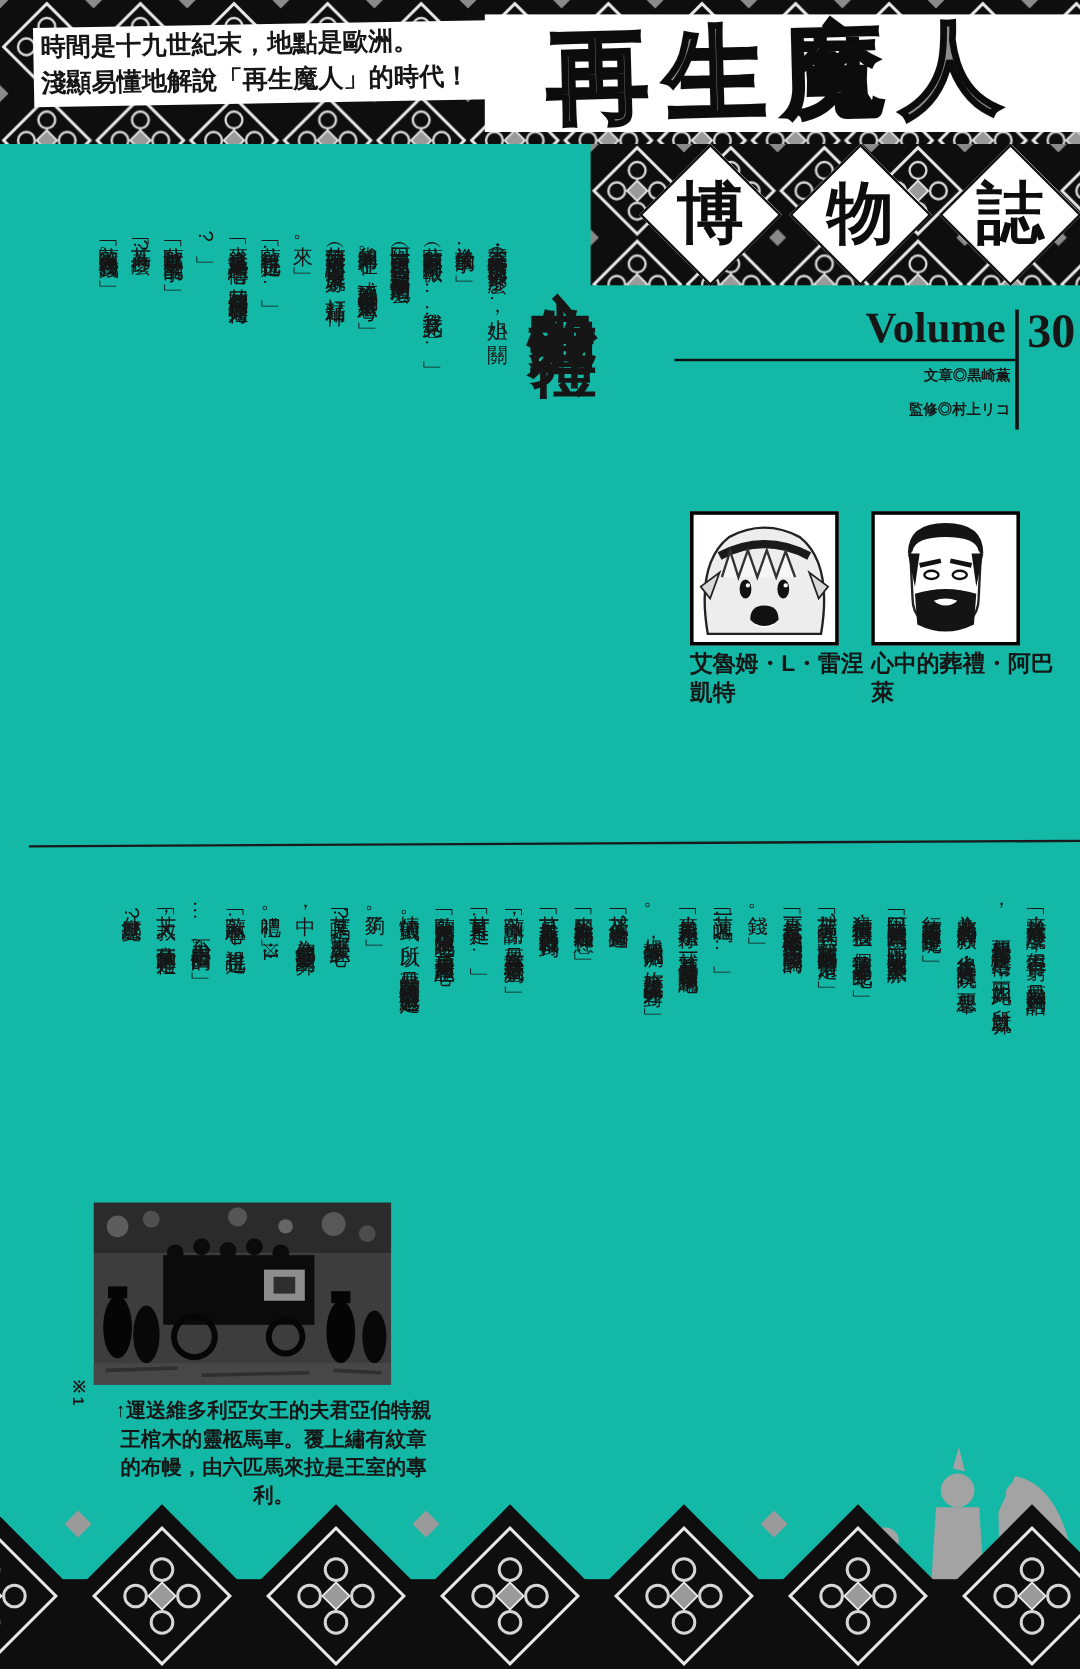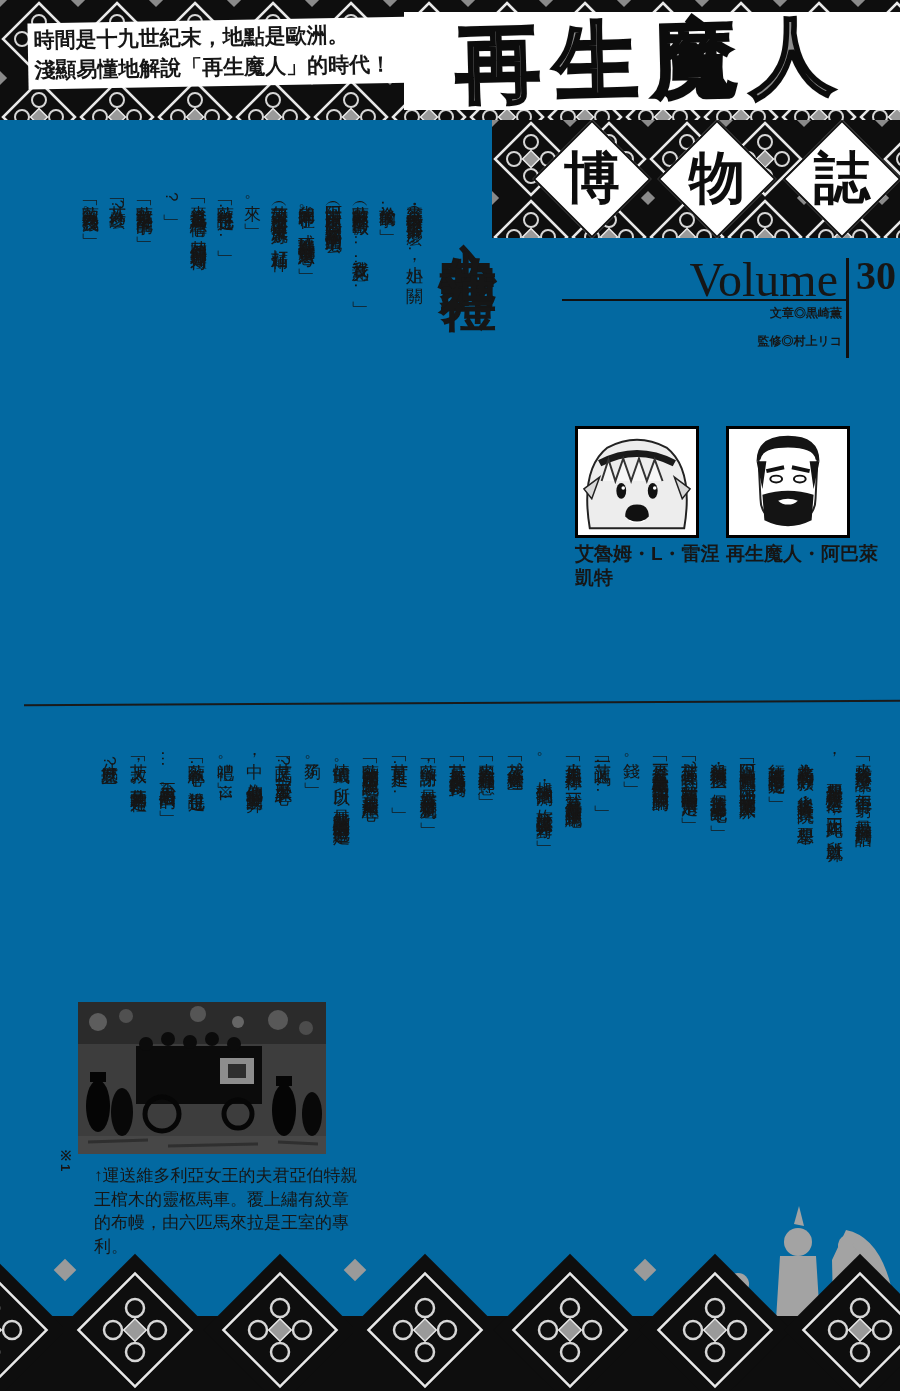"時間是十九世紀末，地點是歐洲。" #page { background: #0369a1 -> #14b8a6 }
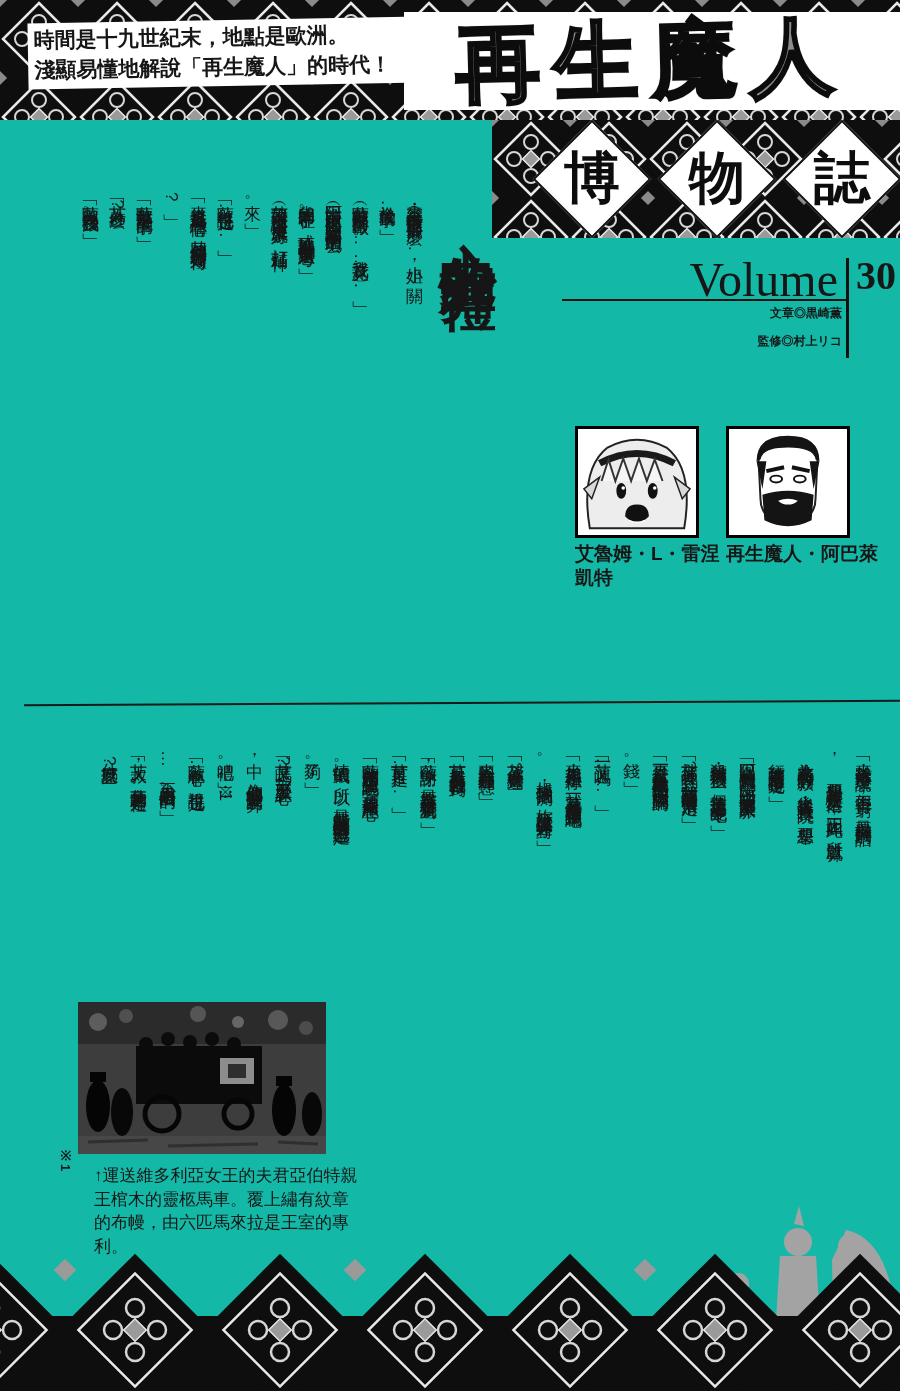"Volume" #volume-label { font-size: 48px -> 36px; font-weight: normal -> bold }
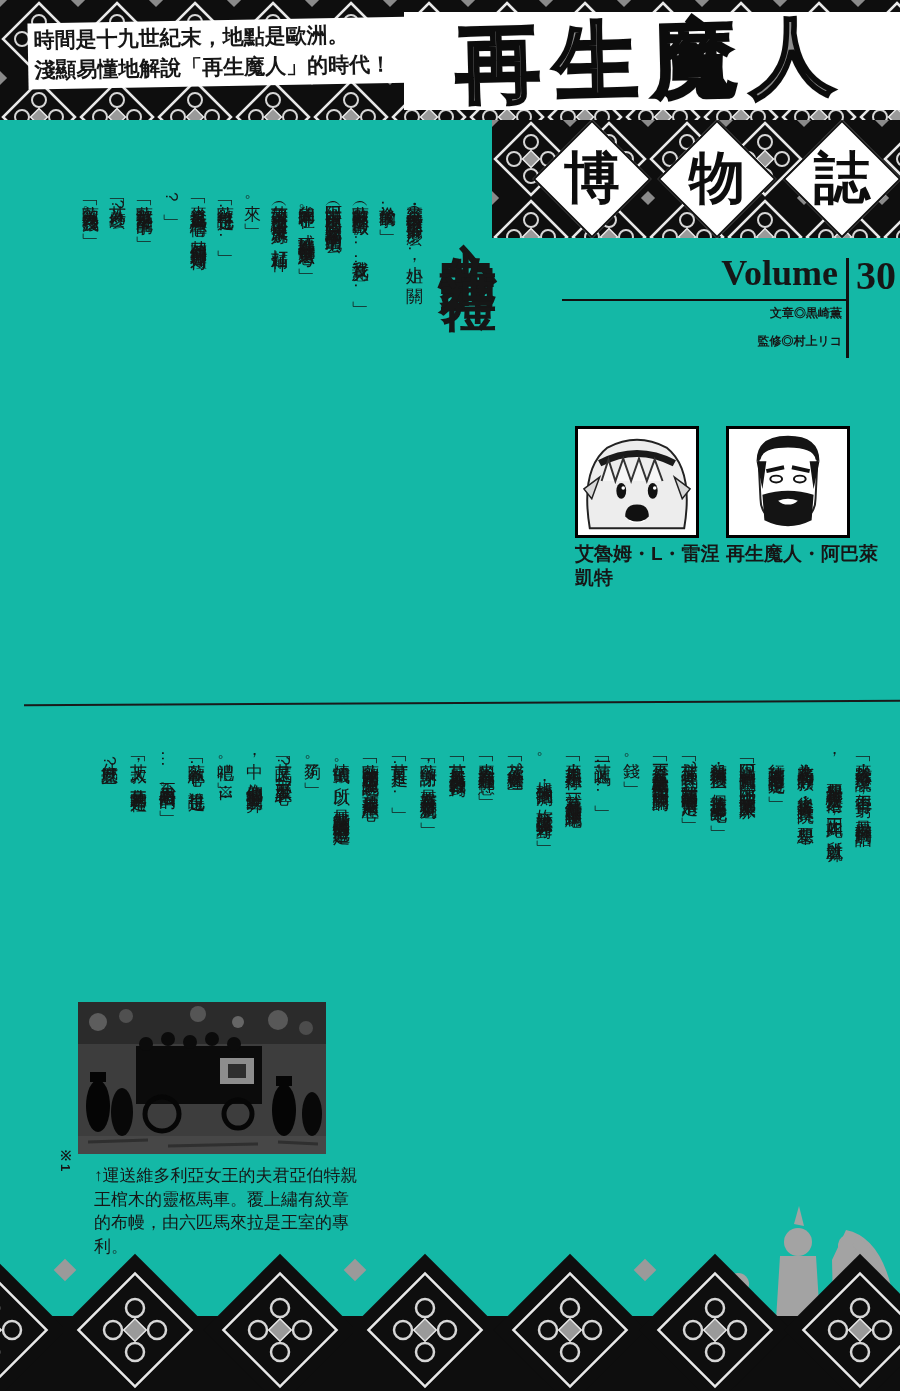"再生魔人・阿巴萊" div.plabel { text: 再生魔人 -> 心中的葬禮 }
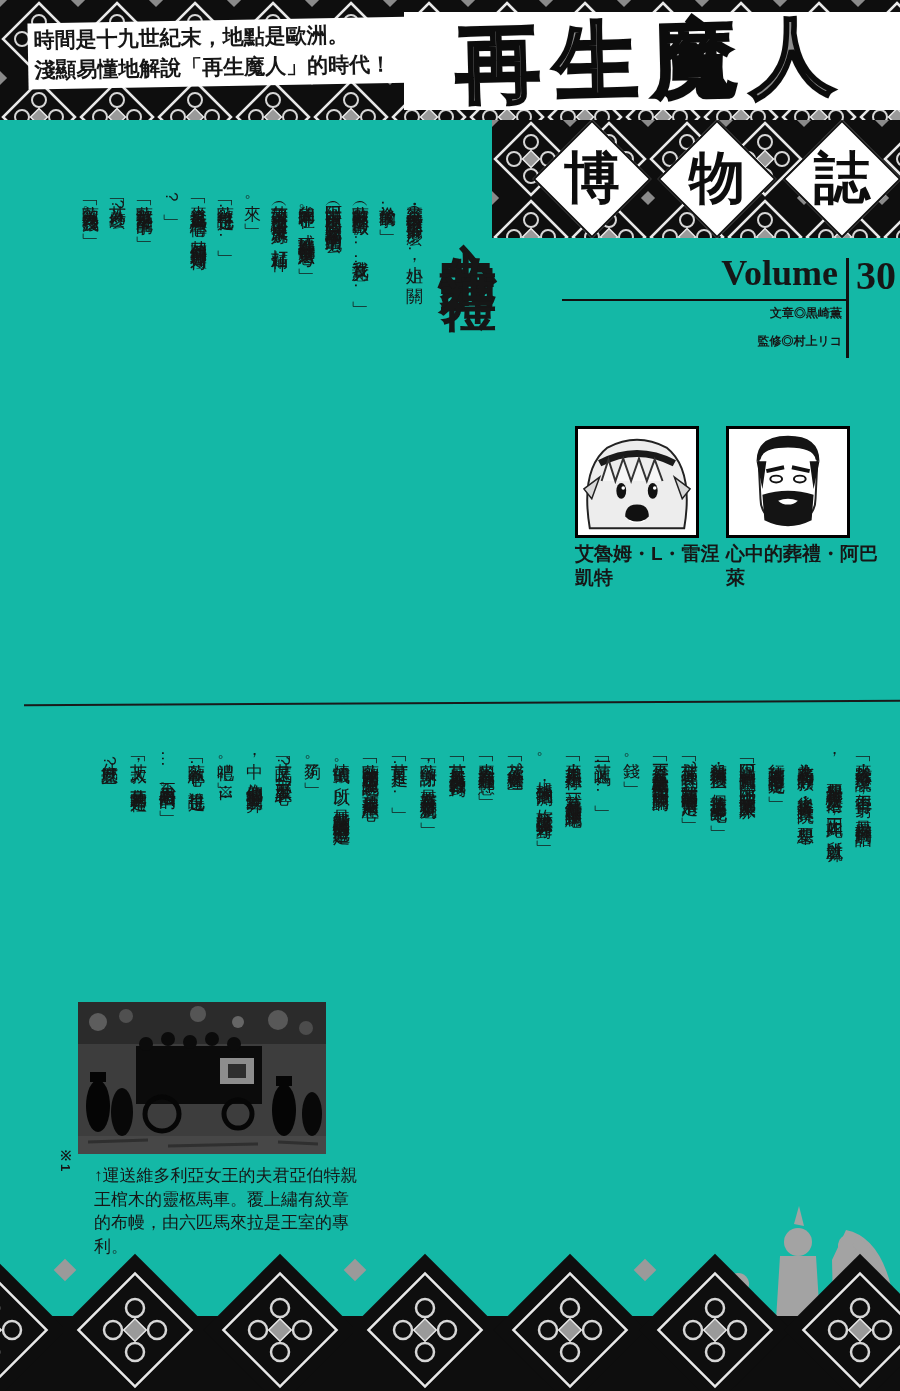"↑運送維多利亞女王的夫君亞伯特親王棺木的靈柩馬車。覆上繡有紋章的布幔，由六匹馬來" #caption { font-weight: normal -> bold; text-align: left -> center }
